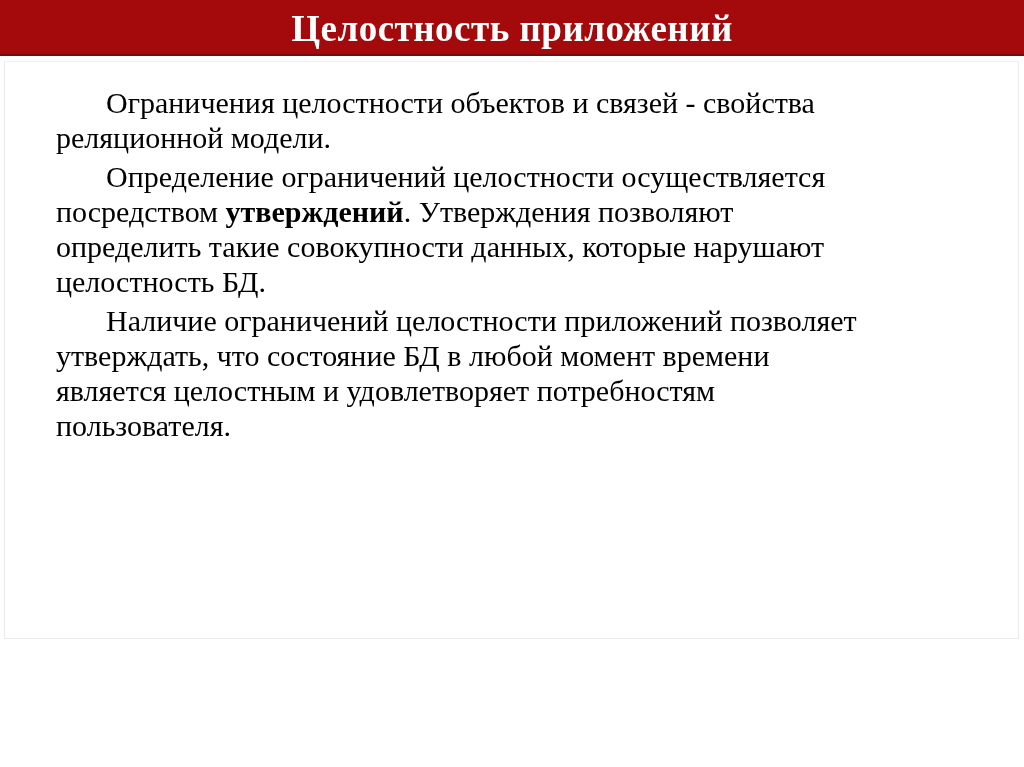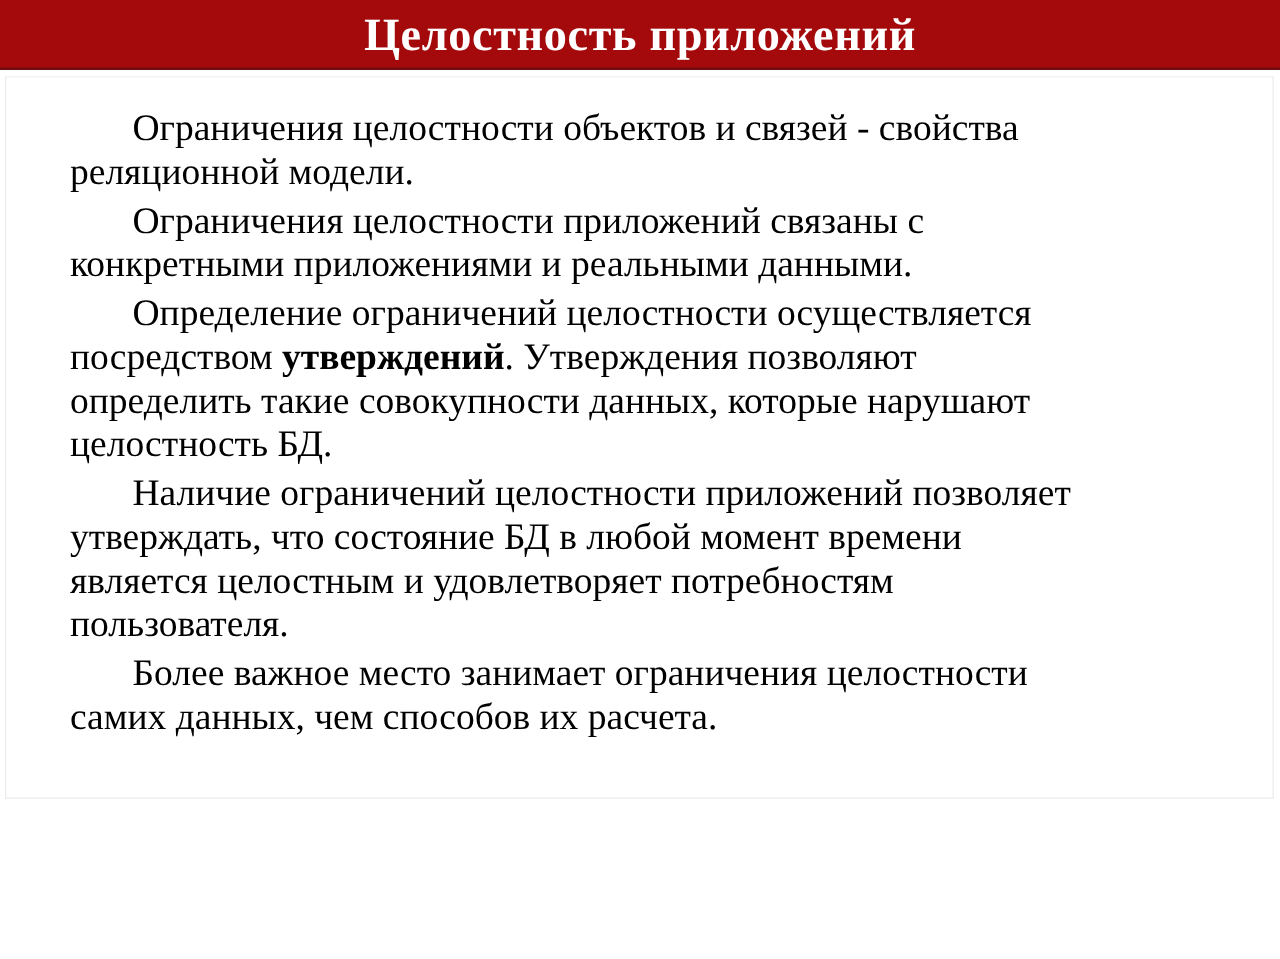"Ограничения целостности приложений" p { html: <p><span>Ограничения целостности приложений связаны с конкретными приложениями и реальными данными.</span></p> -> none }
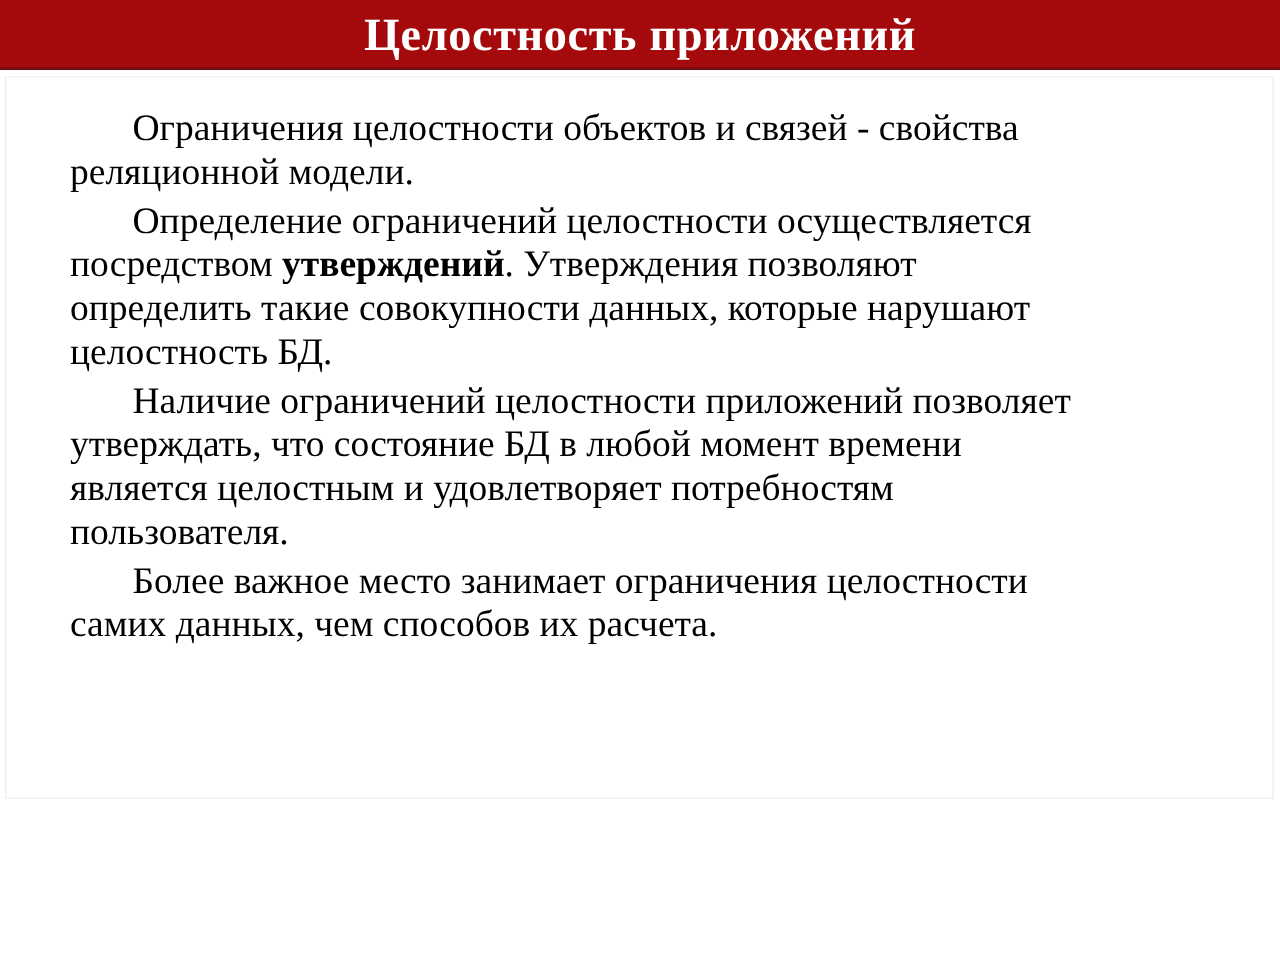"Более важное место занимает ограничения" p { html: <p><span>Более важное место занимает ограничения целостности самих данных, чем способов их расчета.</span></p> -> none }
